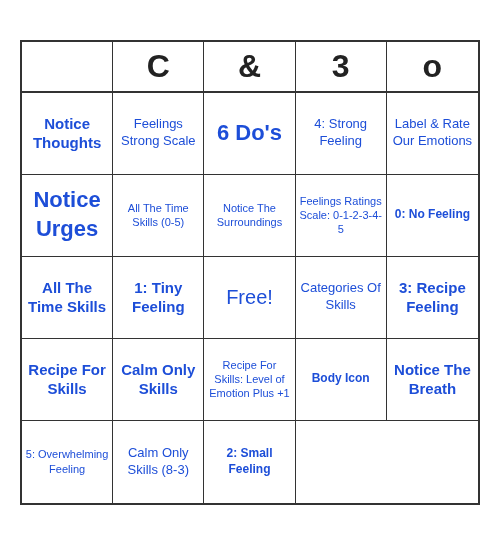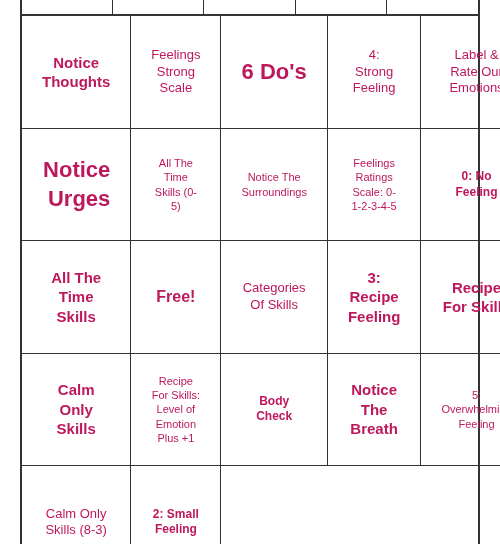"Notice Thoughts" .cell { color: #be185d -> #1d4ed8; padding: 20px -> 3px }
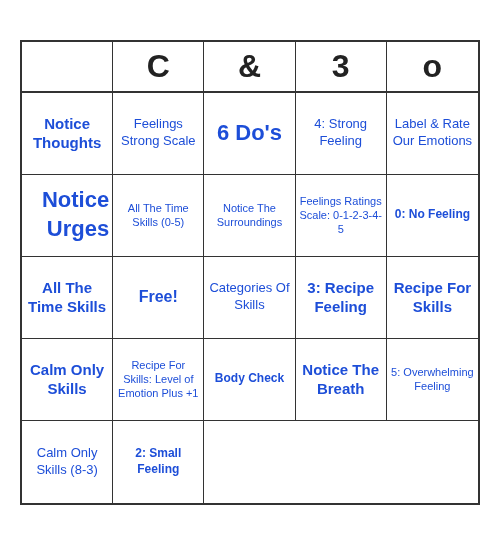"6 Do's" .cell-xlarge { text-align: right -> none }
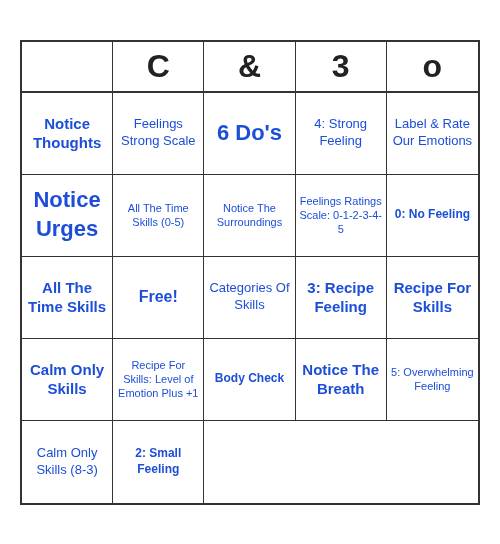"1: Tiny Feeling" div.cell { html: none -> <div> <span>1: Tiny Feeling</span> </div> }
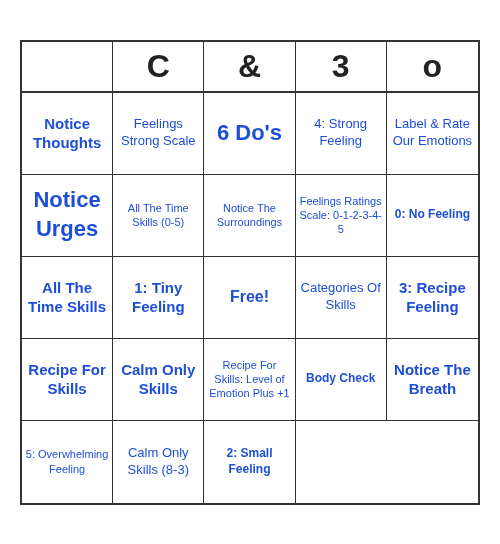"Free!" .cell-free { font-size: 16px -> 20px; font-weight: bold -> normal }
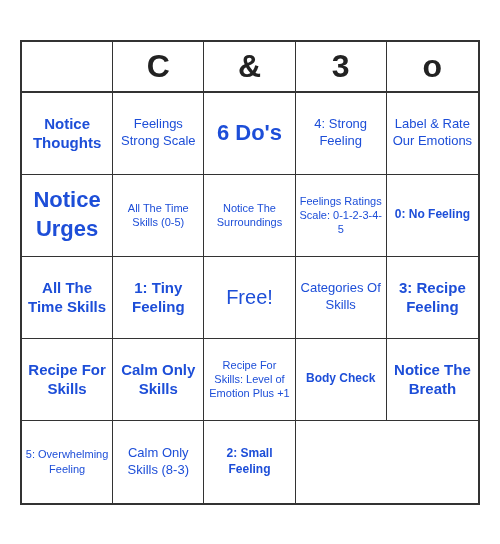"Body Check" span { text: Check -> Icon }
